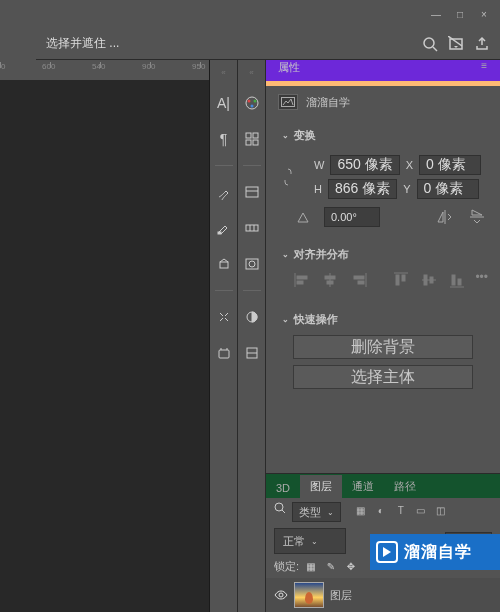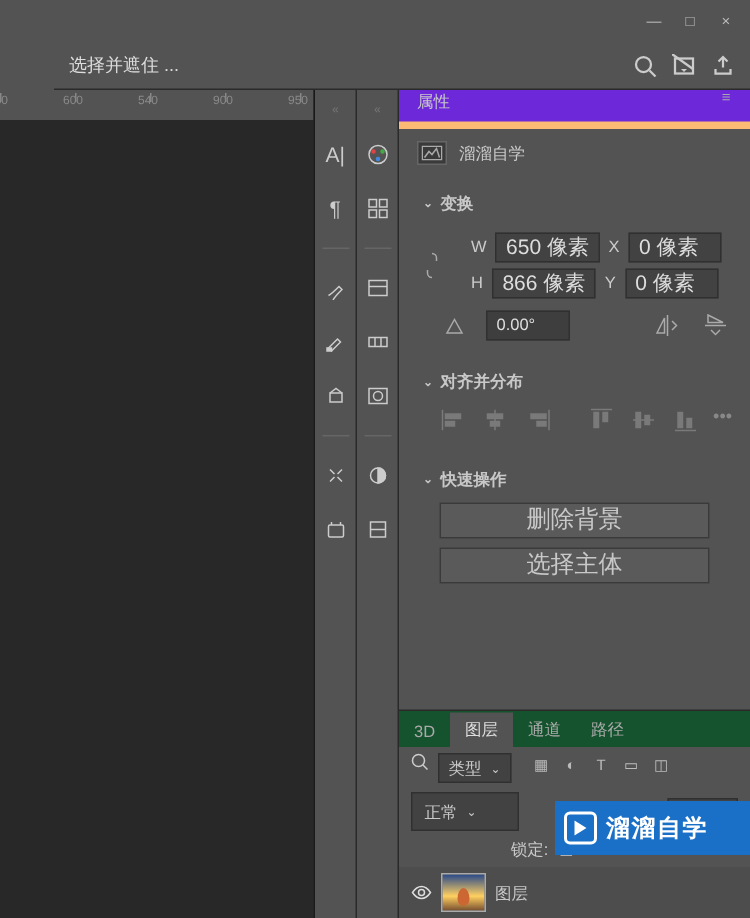"锁定:" .llock { justify-content: center -> none }
